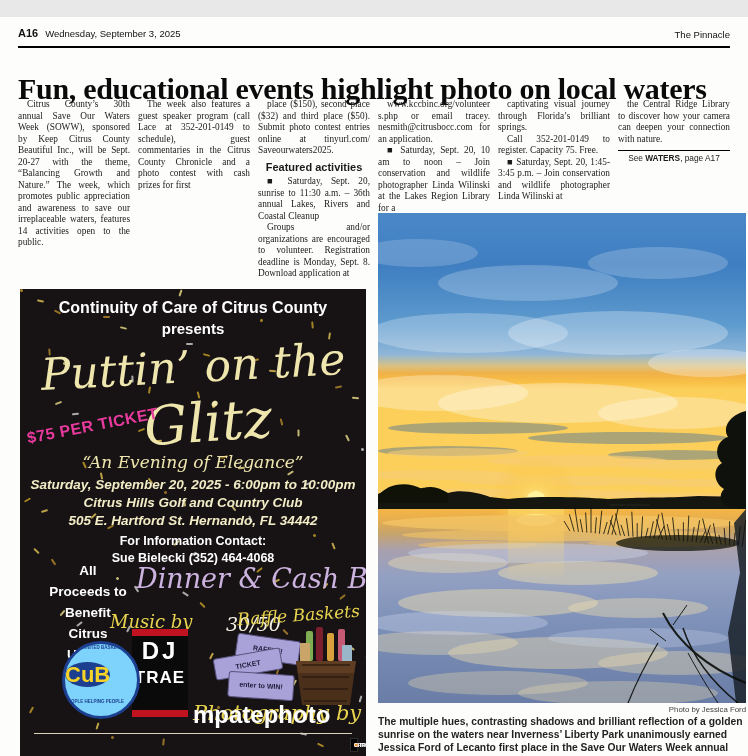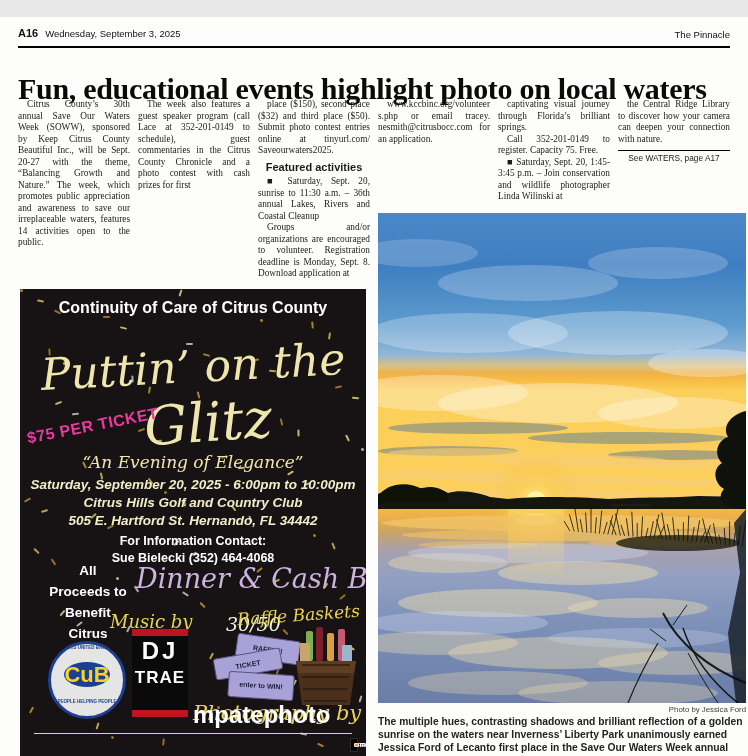"■ Saturday, Sept. 20, 10" p { html: none -> <p>■ Saturday, Sept. 20, 10 am to noon – Join conservation and wildlife photographer Linda Wilinski at the Lakes Region Library for a</p> }
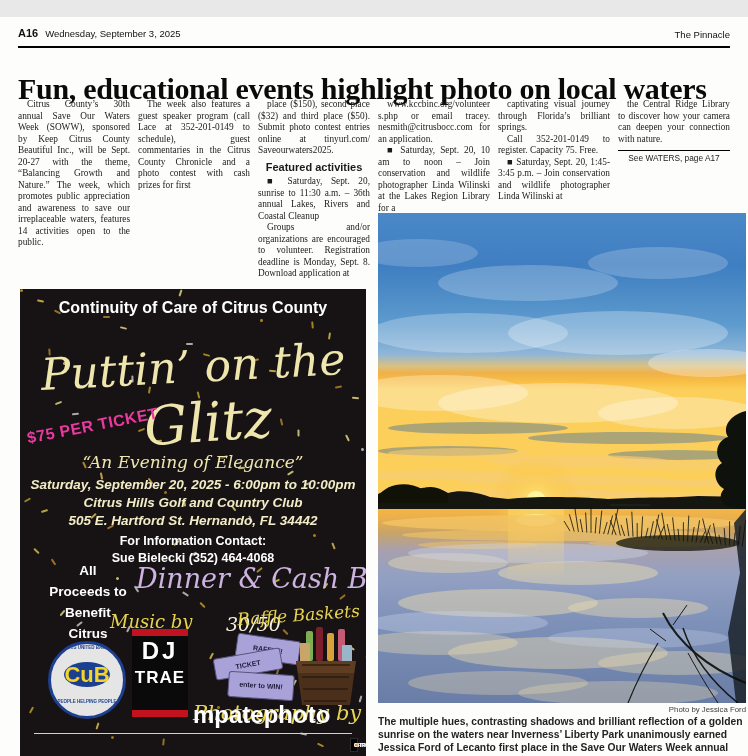"WATERS" .jumpline .jw { font-weight: 400 -> 700 }
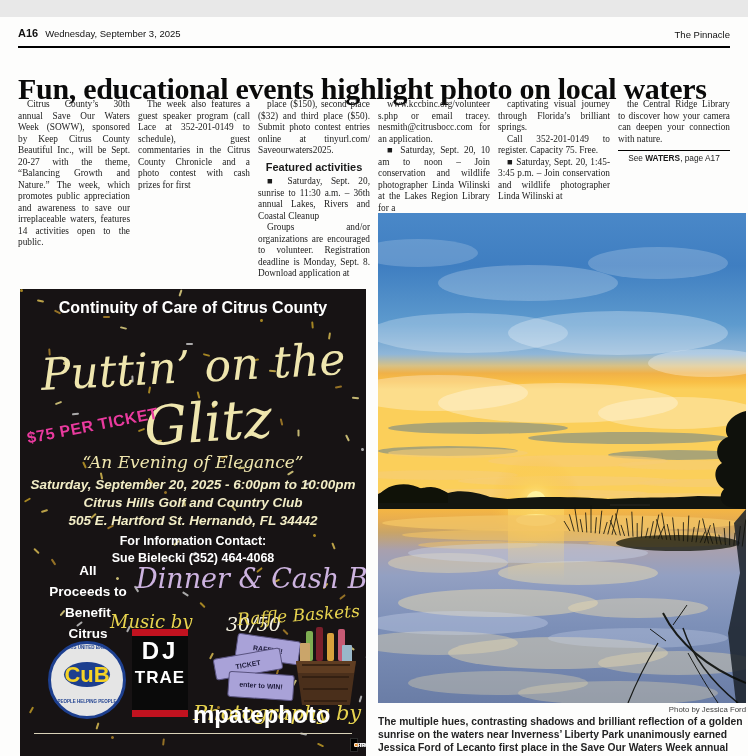"presents" div.adz { html: none -> <div>presents</div> }
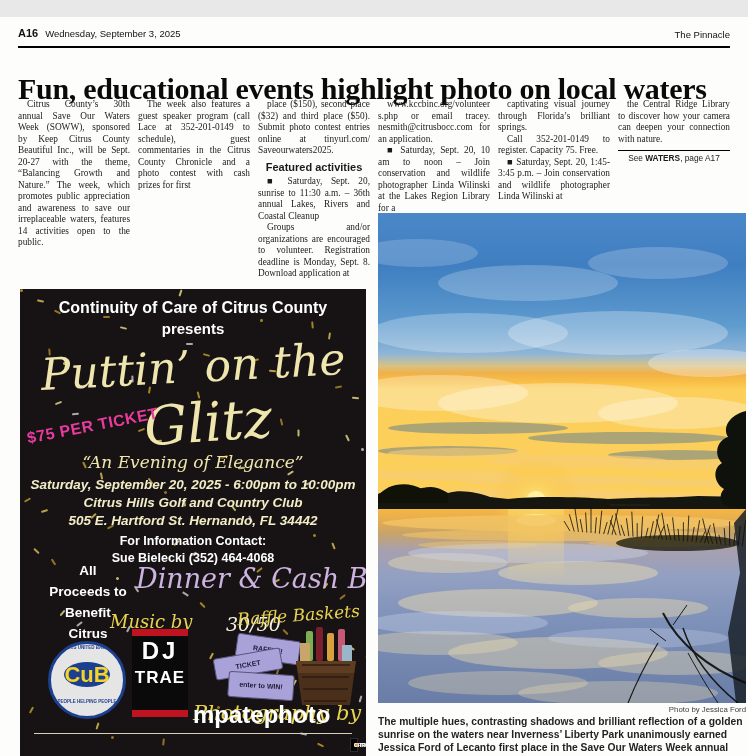"CuB" .cub { background: #e5e5e5 -> #7dd3fc; left: 28px -> 42px; text-align: center -> left }
